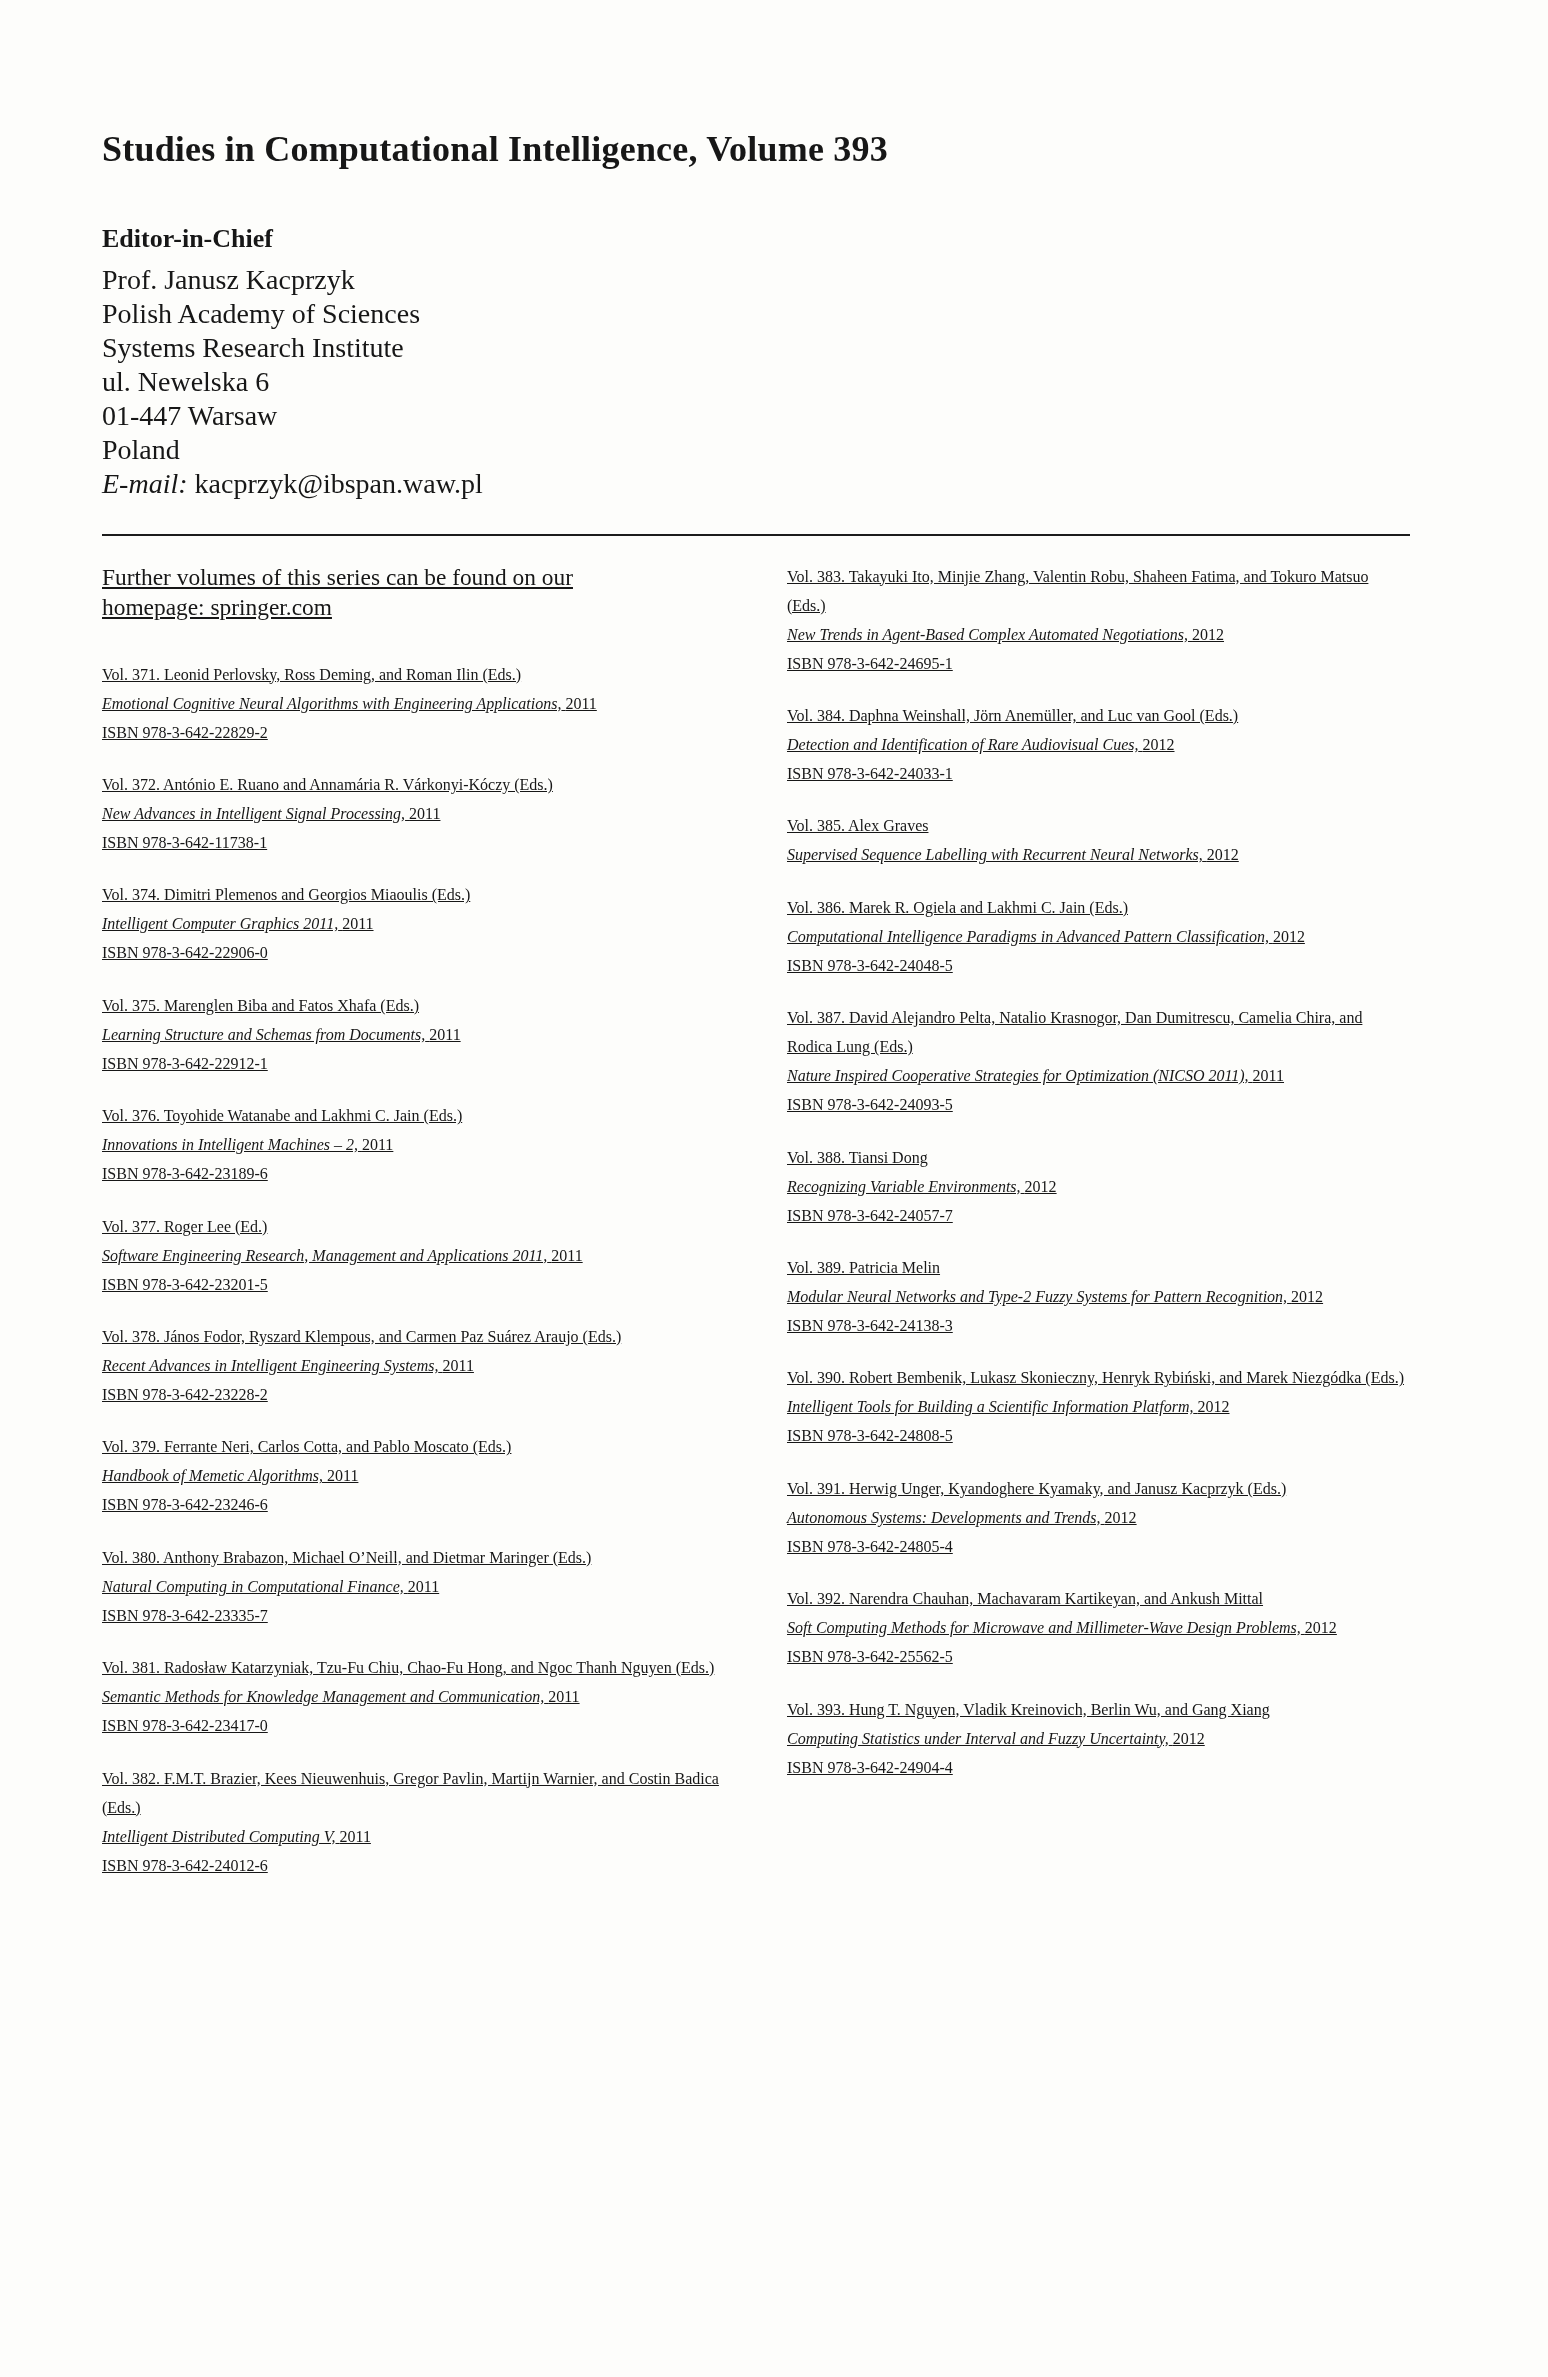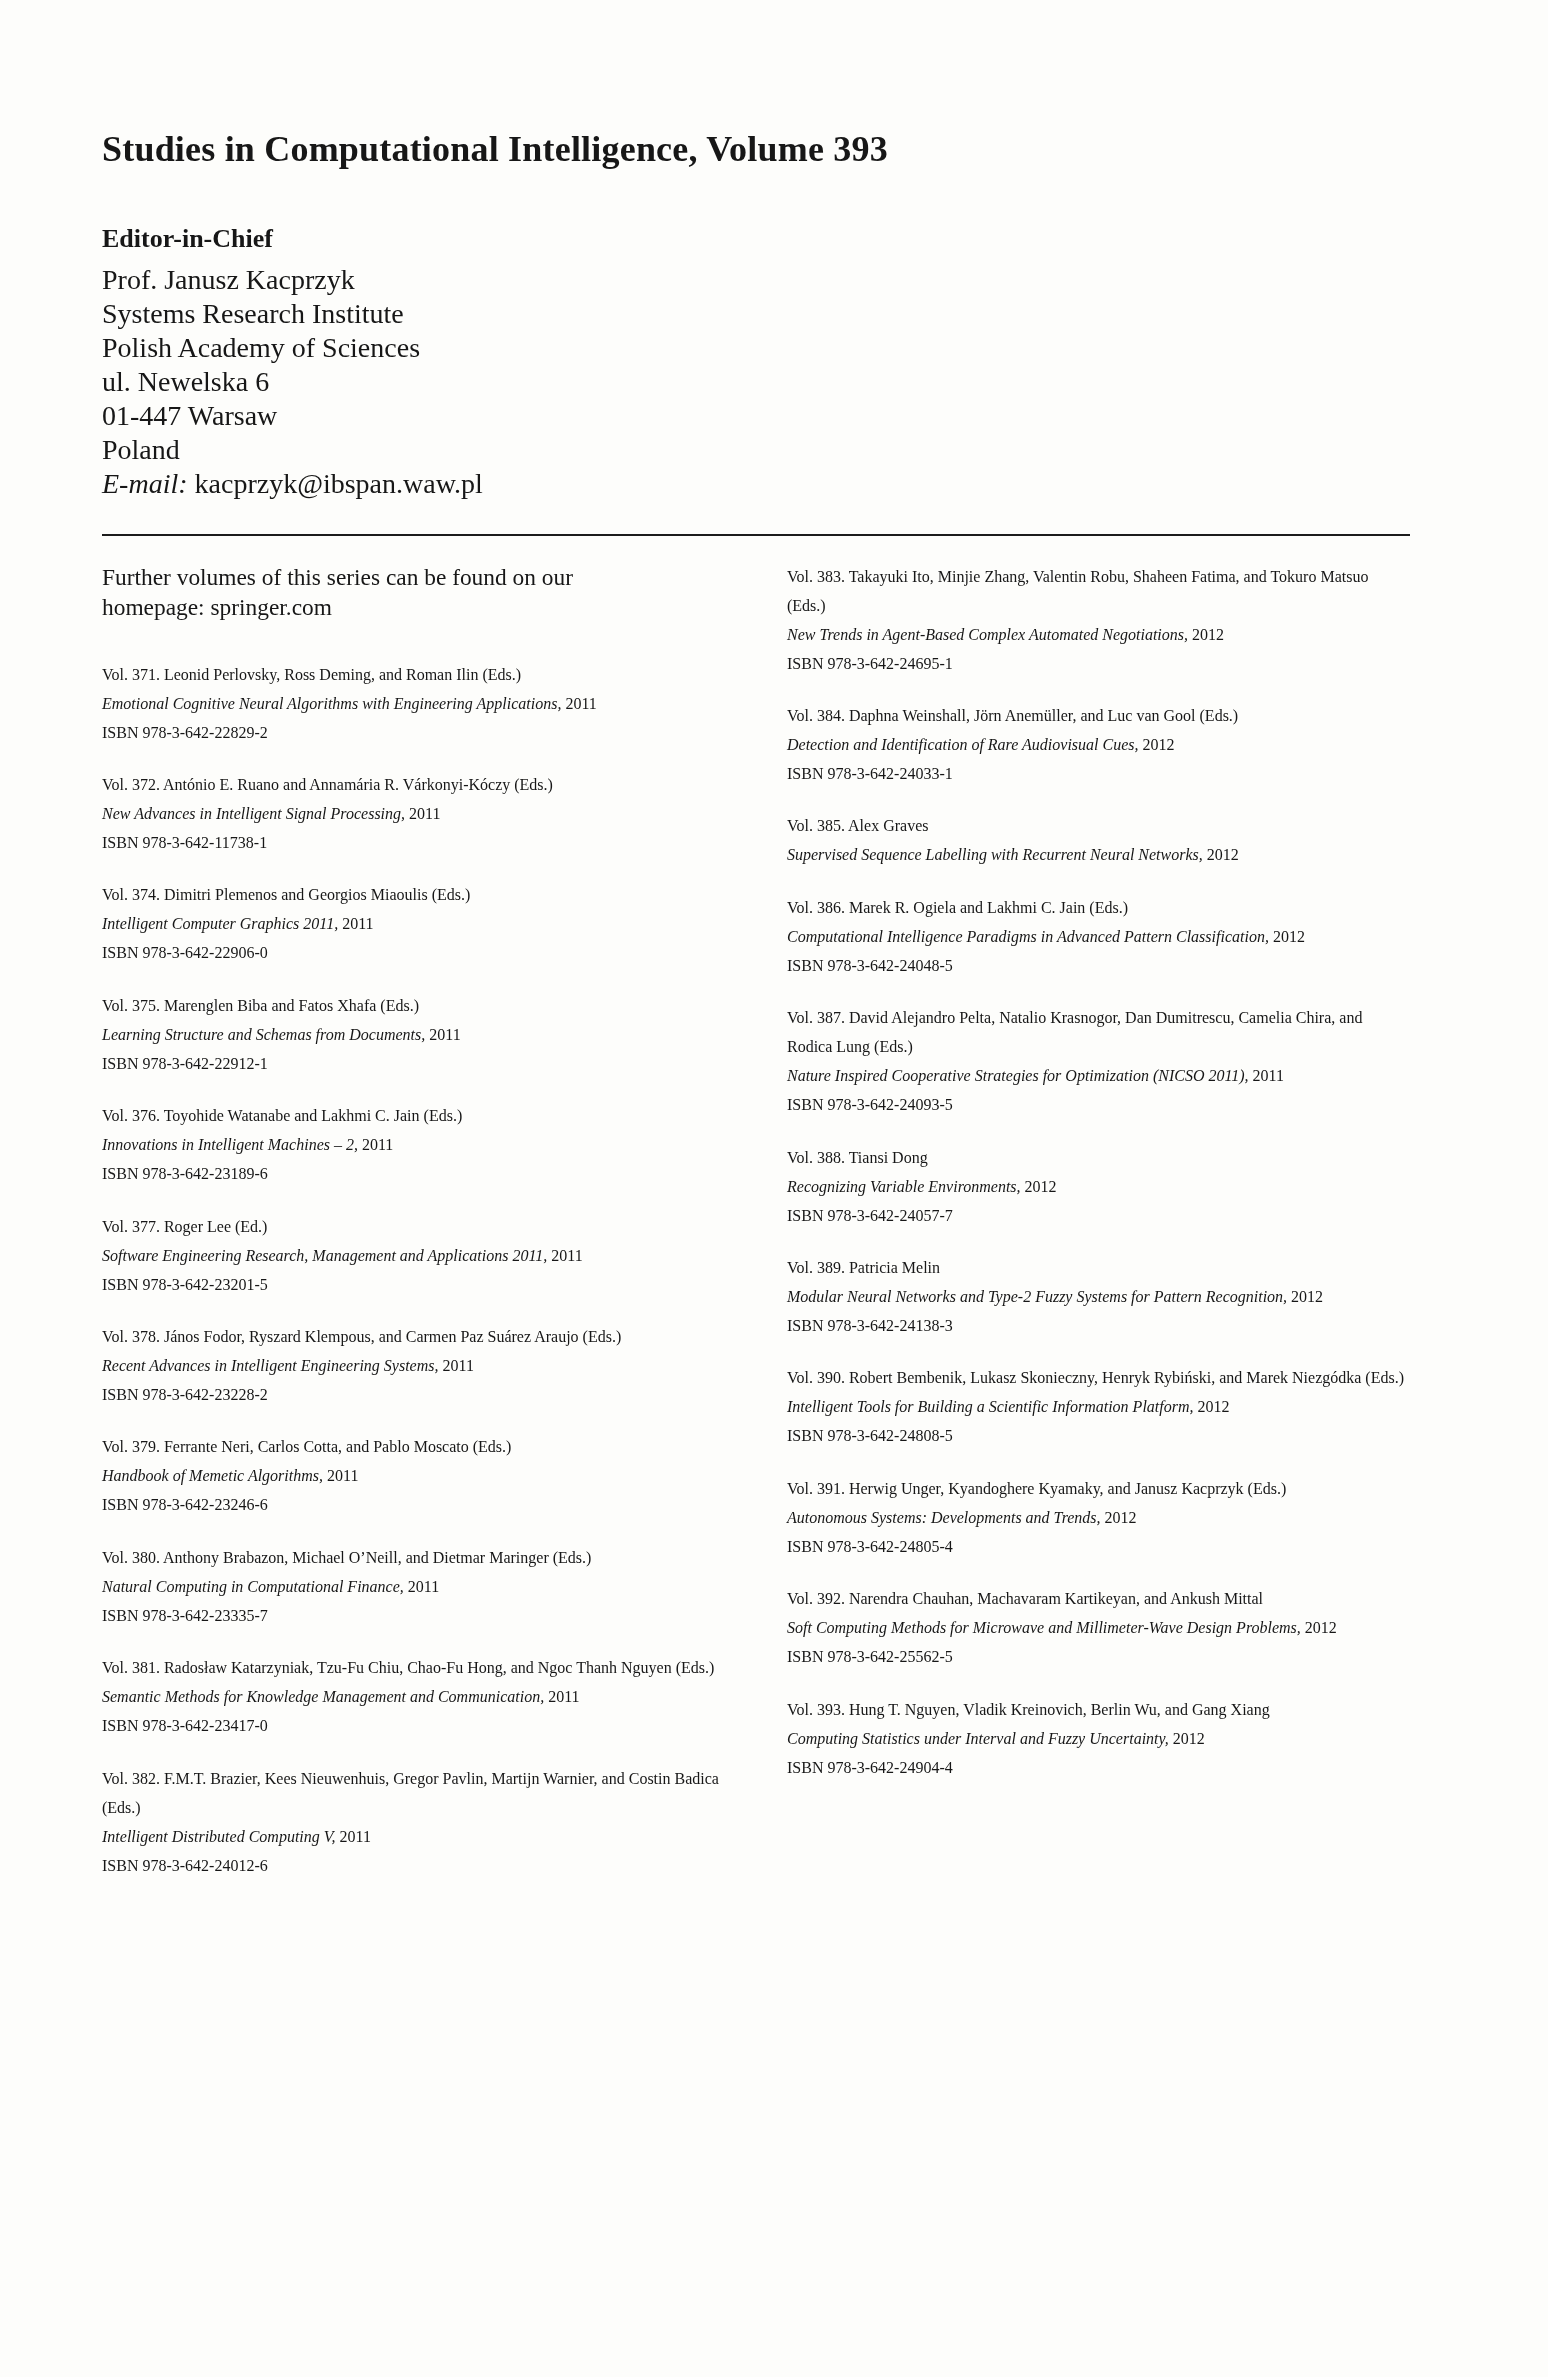"Systems Research Institute" div.editor-line { order: before "Polish Academy of Sciences" -> after "Polish Academy of Sciences" }
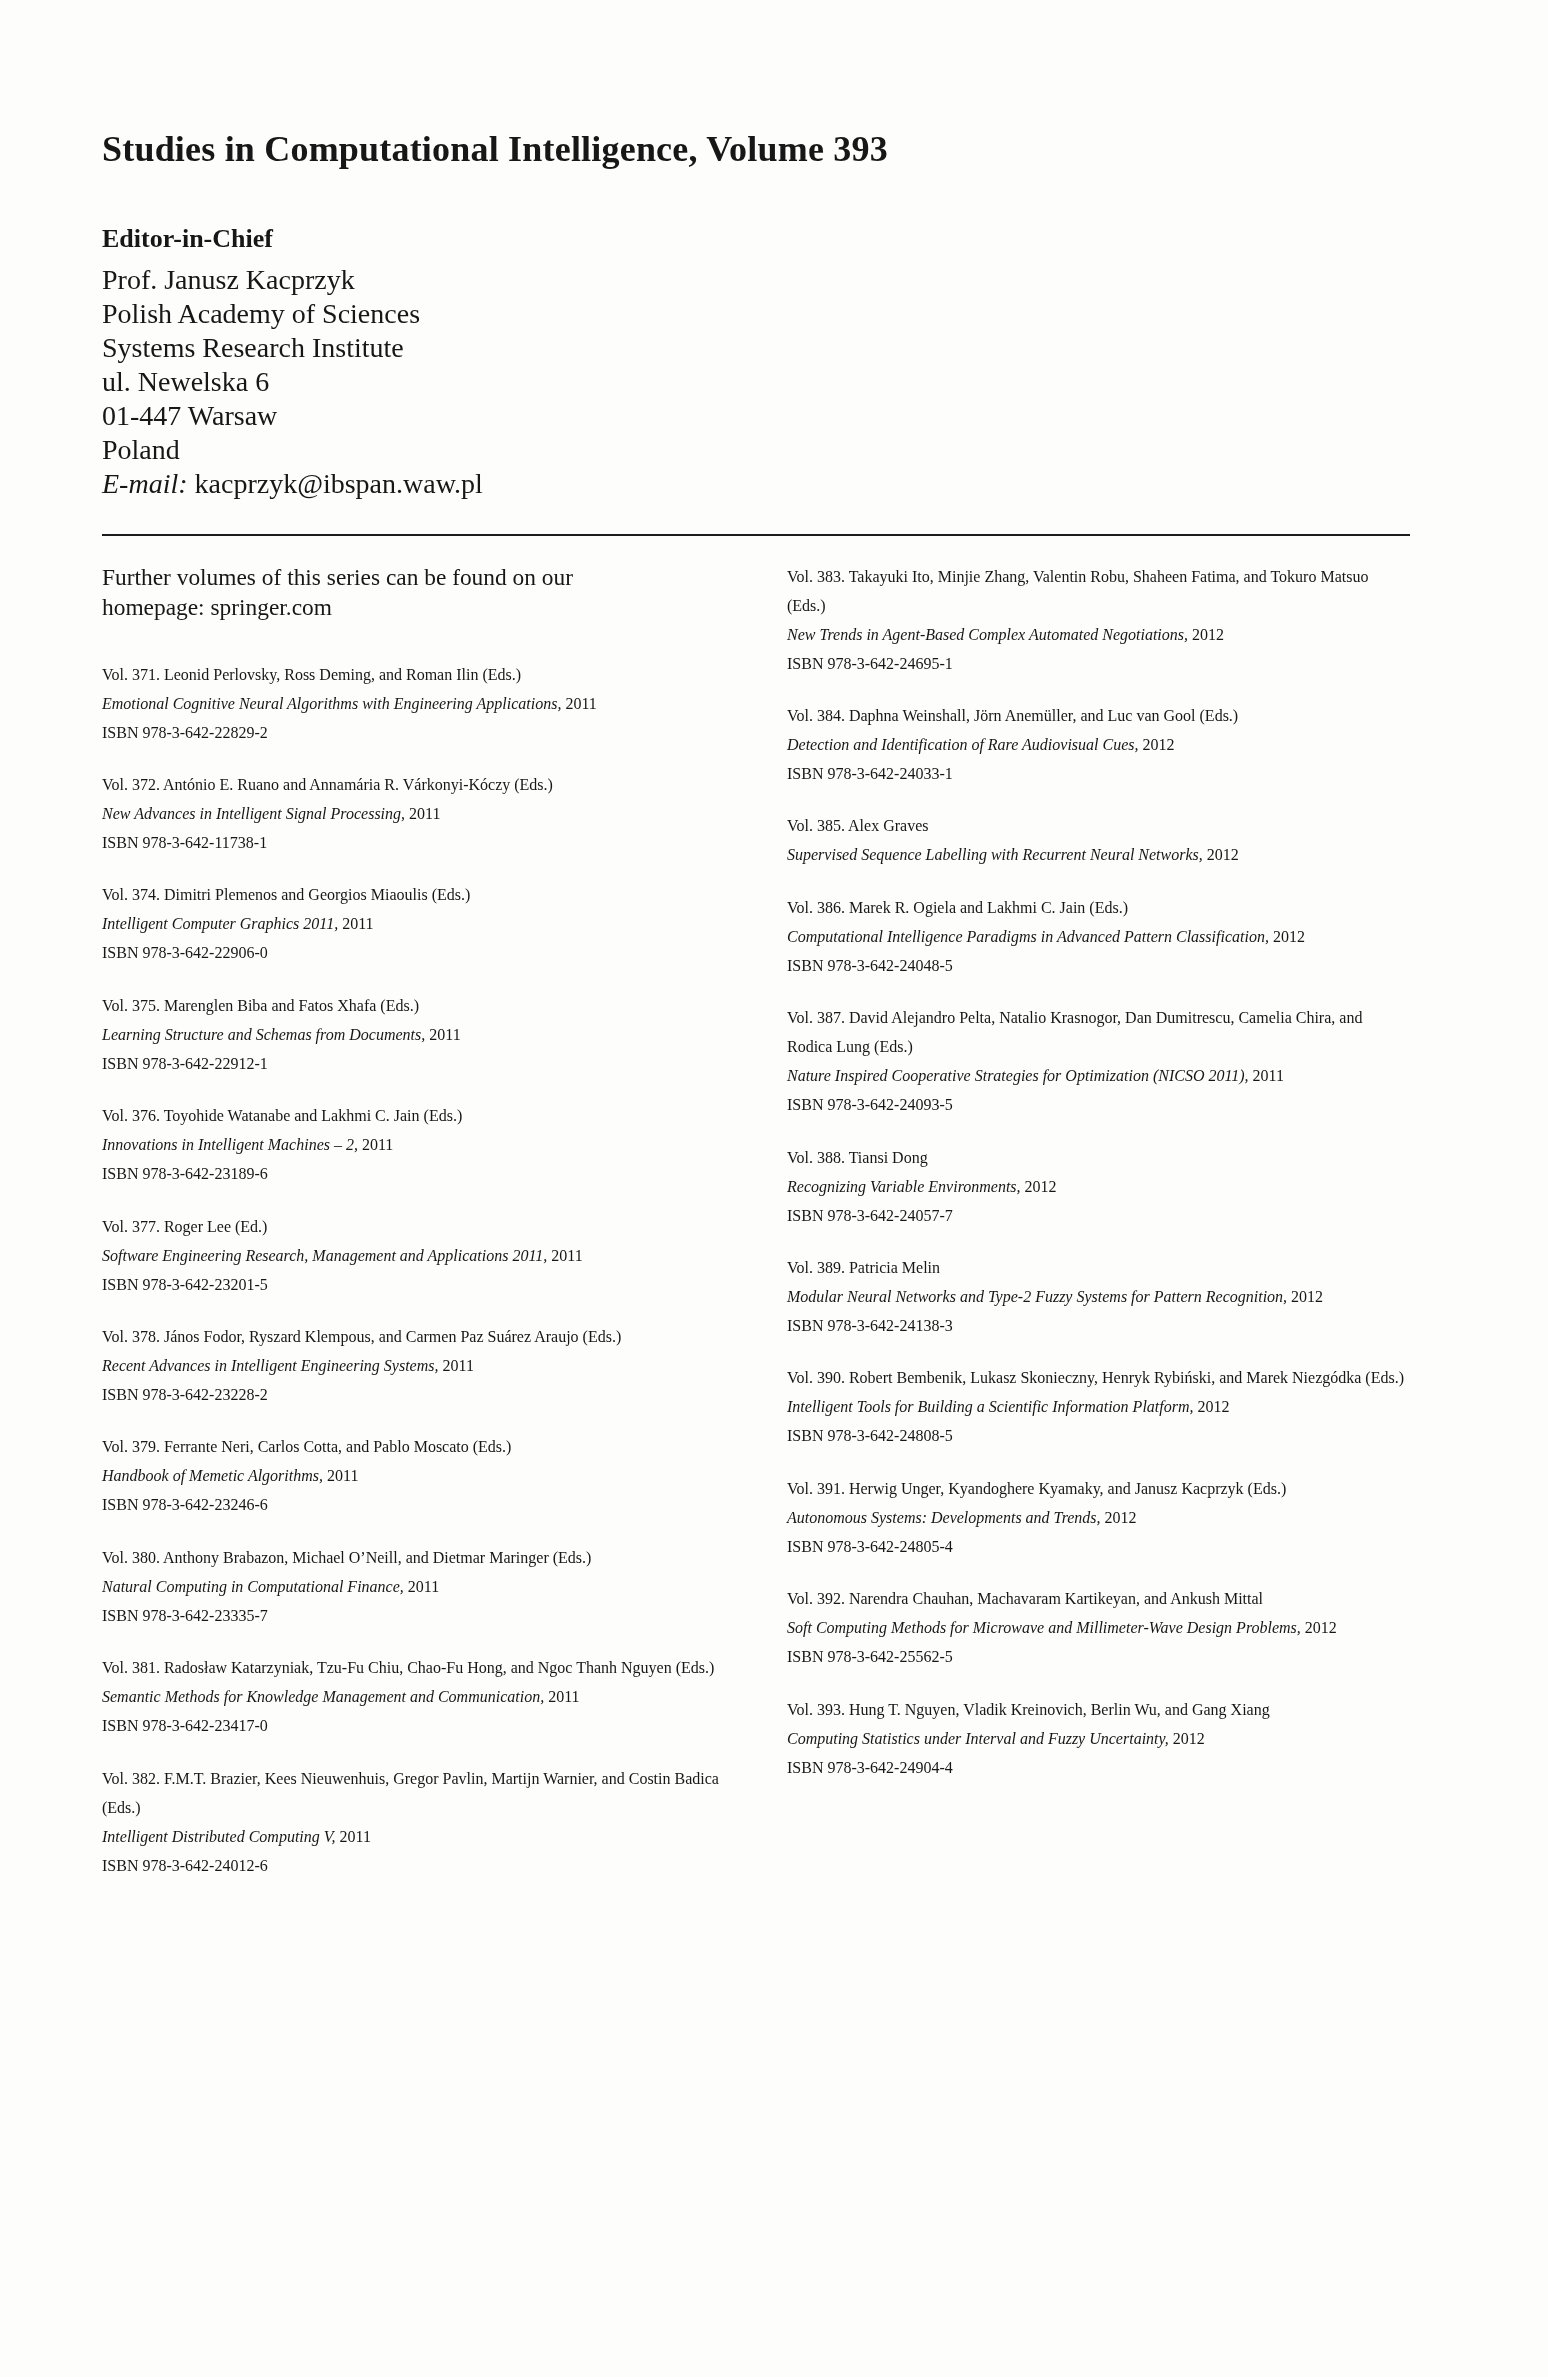"Further volumes of this series" .col { text-decoration: none -> underline }
